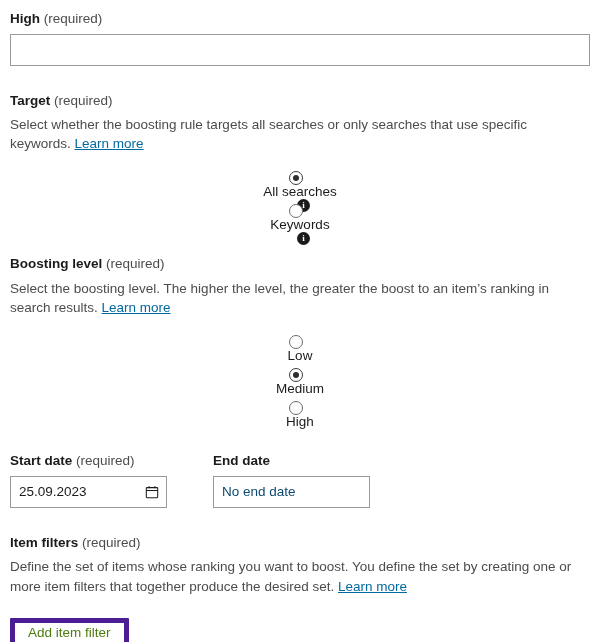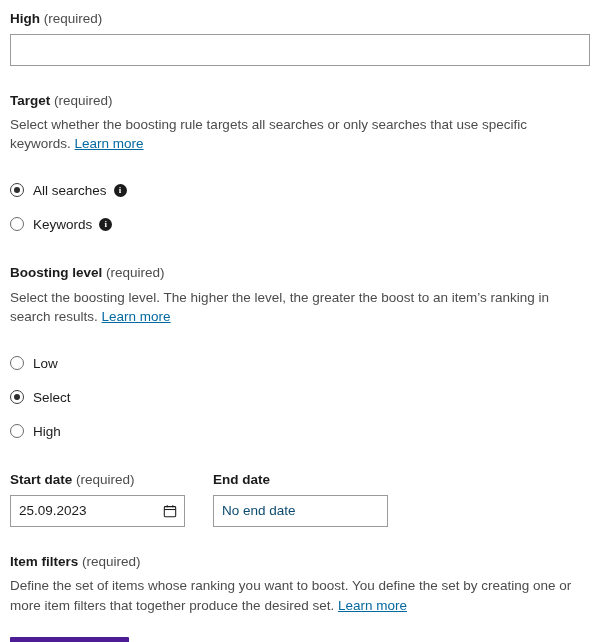"All searches" .radio-row { flex-direction: none -> column; margin: 12px 0 11px 0 -> 4px 0 11px 0 }
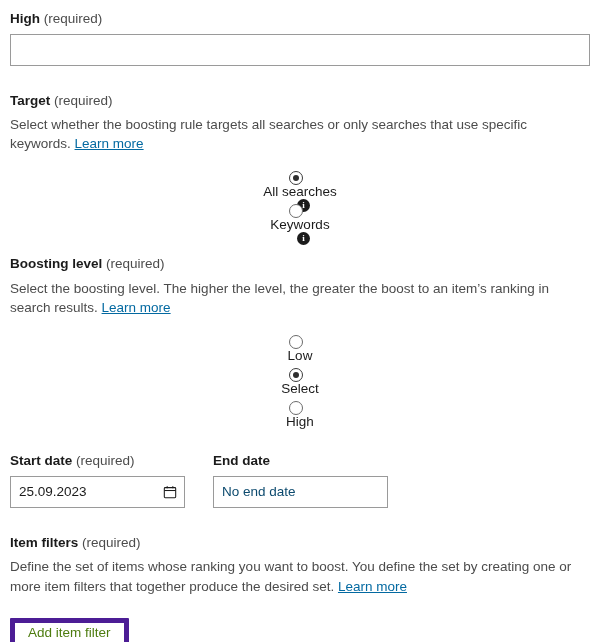"Select" span.radio-label { text: Select -> Medium }
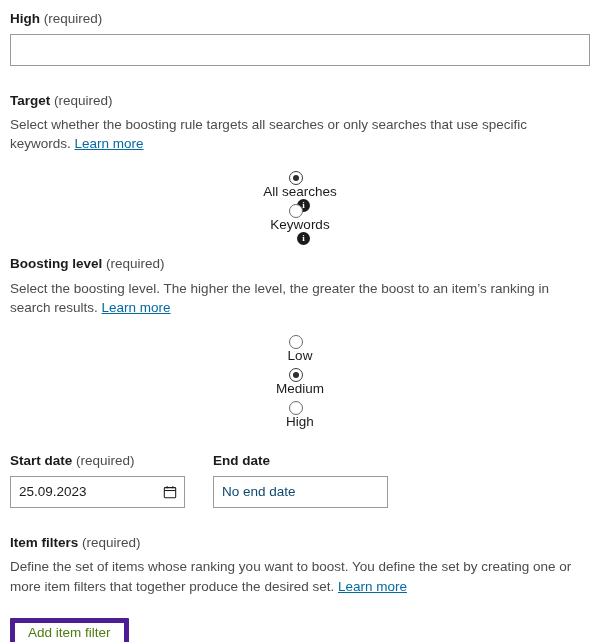"25.09.2023" .date-input-wrap { width: 175px -> 157px }
